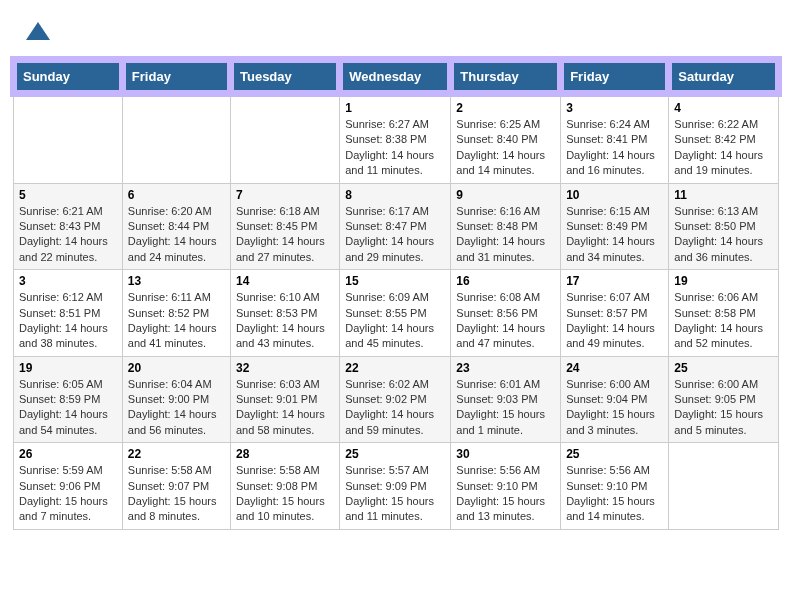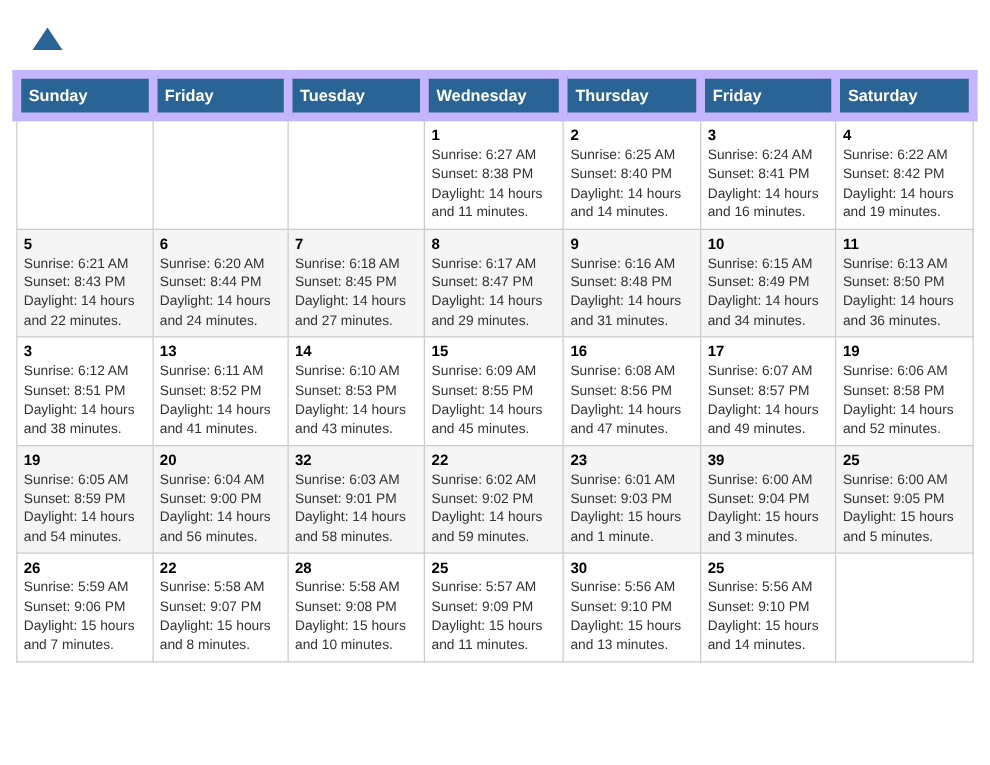"39" span.day-num { text: 39 -> 24 }
